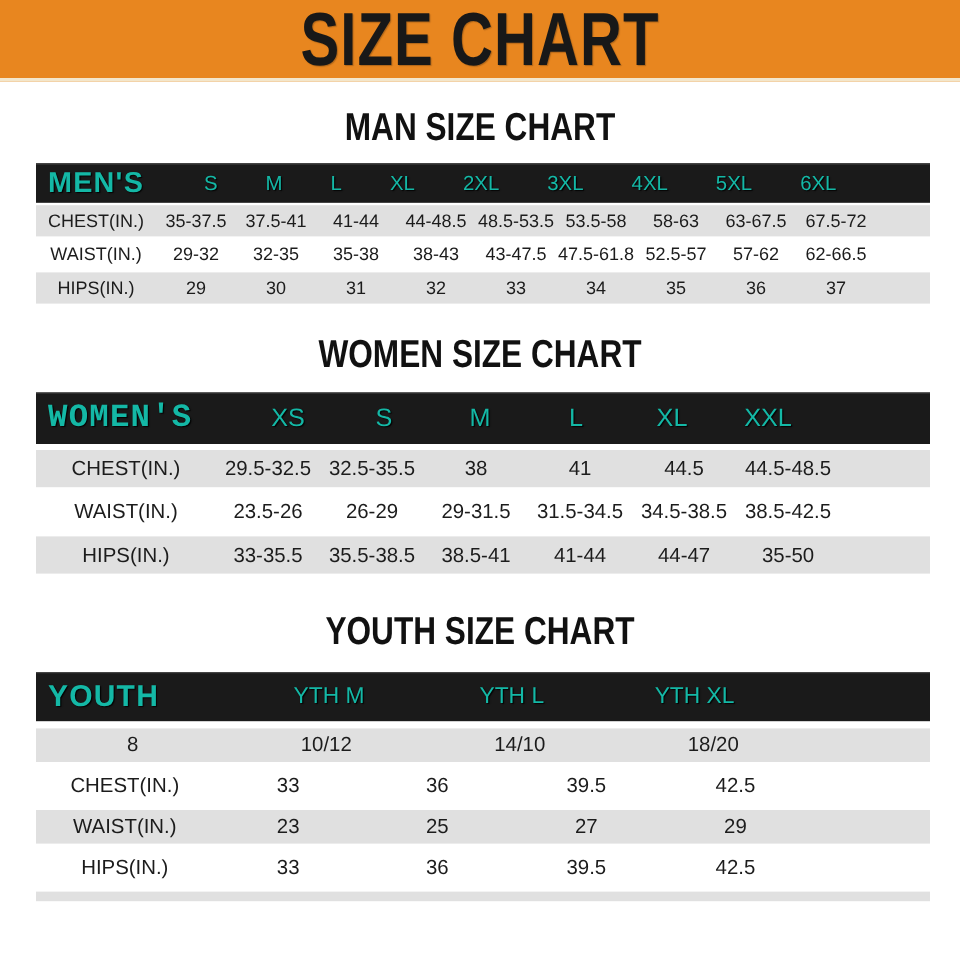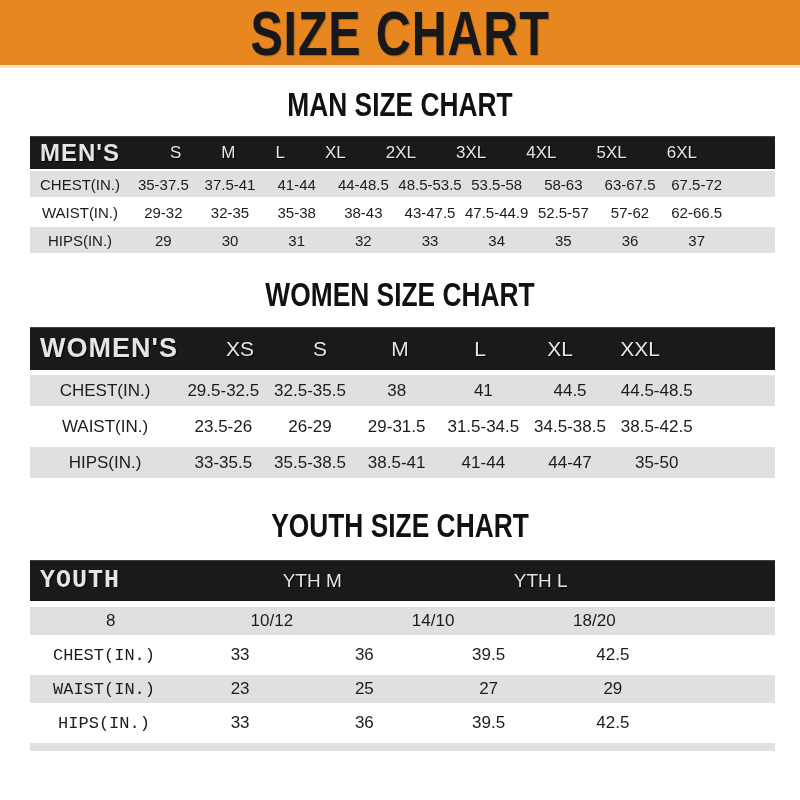"MEN'S" .t-head { color: #e5e5e5 -> #14b8a6 }
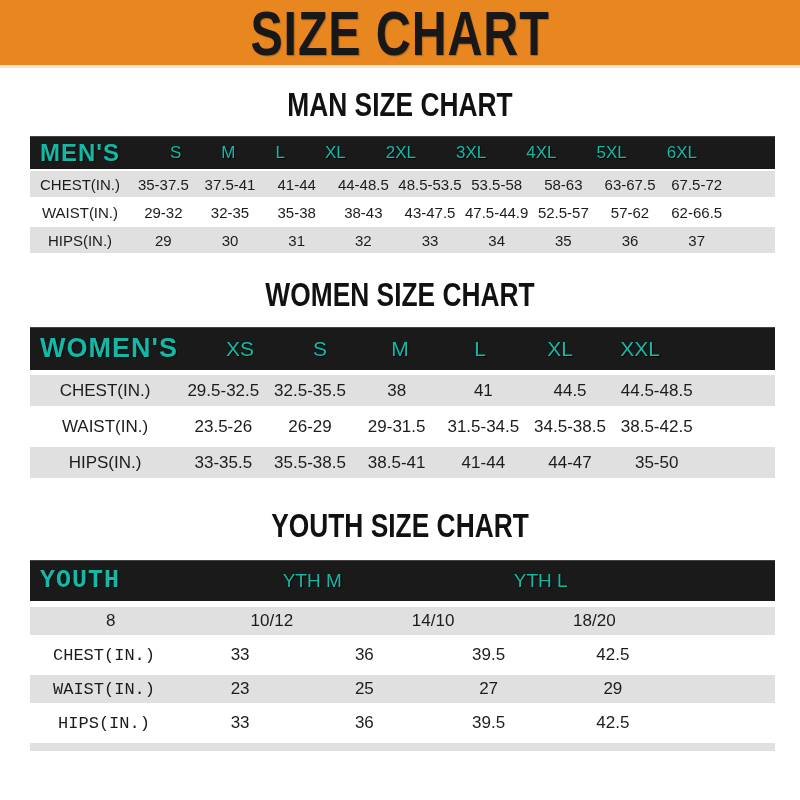"47.5-44.9" div.cell { text: 47.5-44.9 -> 47.5-61.8 }
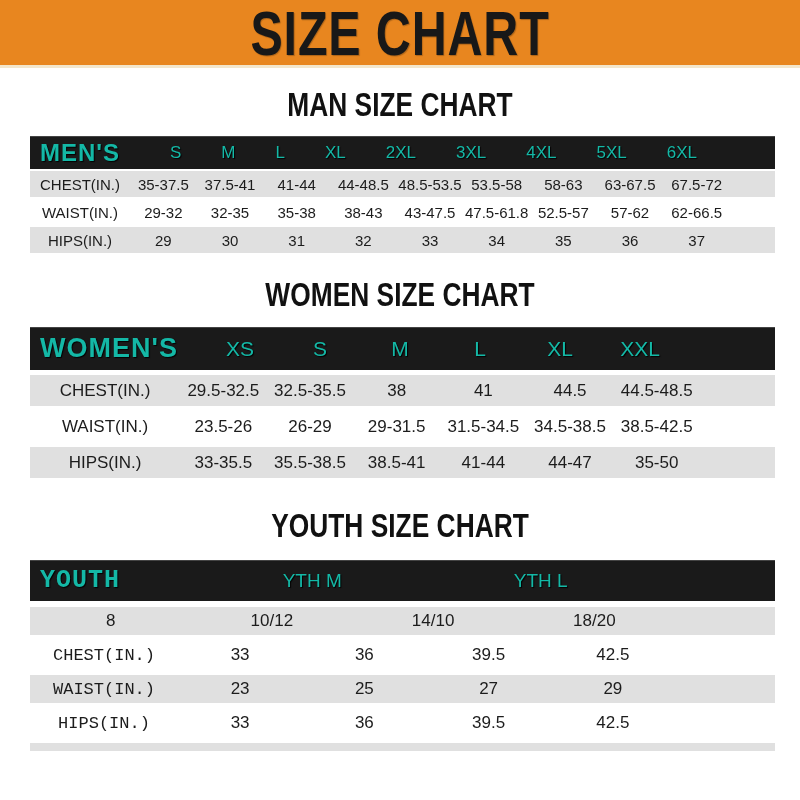"WOMEN'S" .women .t-head .label-cell { font-family: none -> Liberation Mono, monospace }
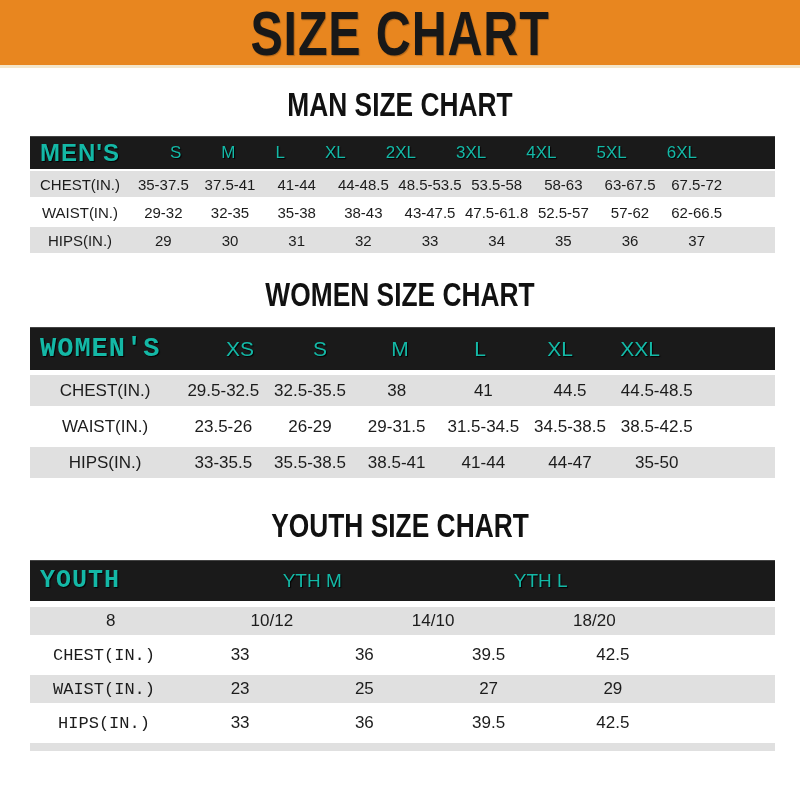"YOUTH" .youth .label-cell { font-family: Liberation Mono, monospace -> none }
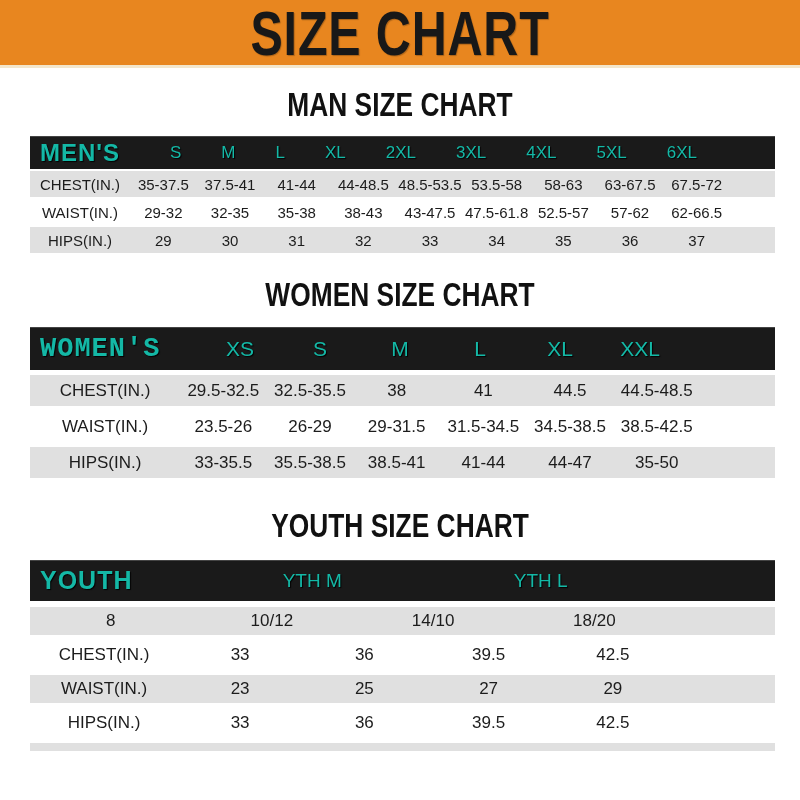"YTH XL" div.cell { html: none -> <div>YTH XL</div> }
